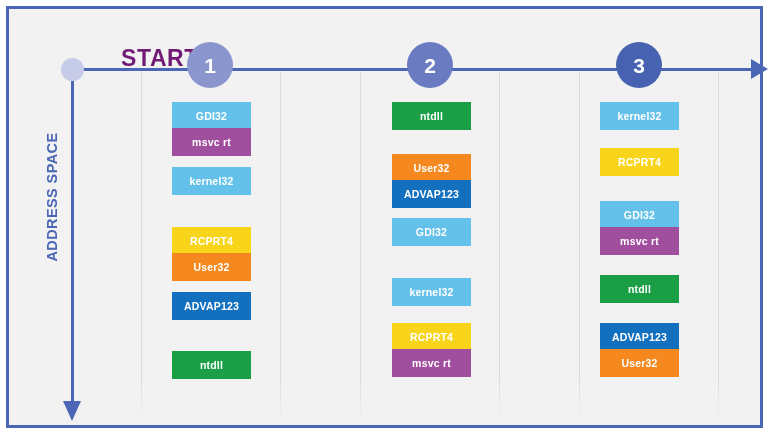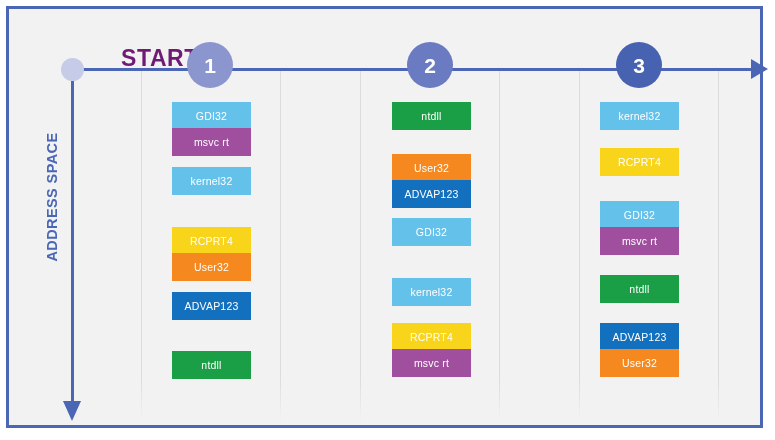"GDI32" .module { font-weight: normal -> bold }
